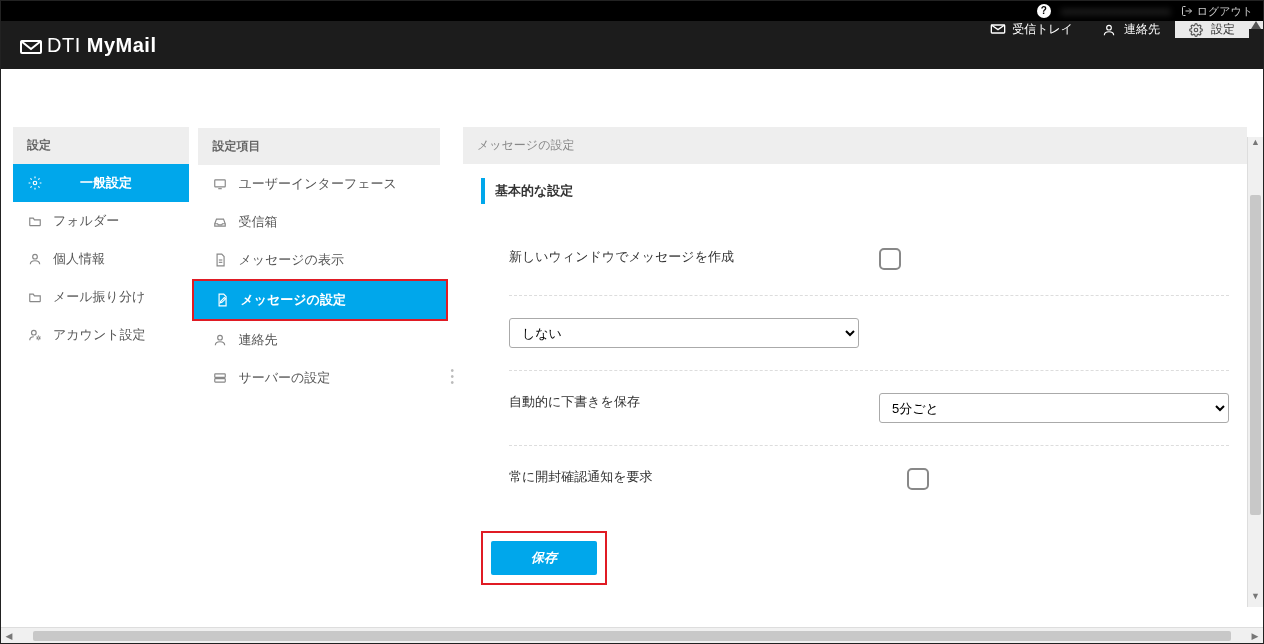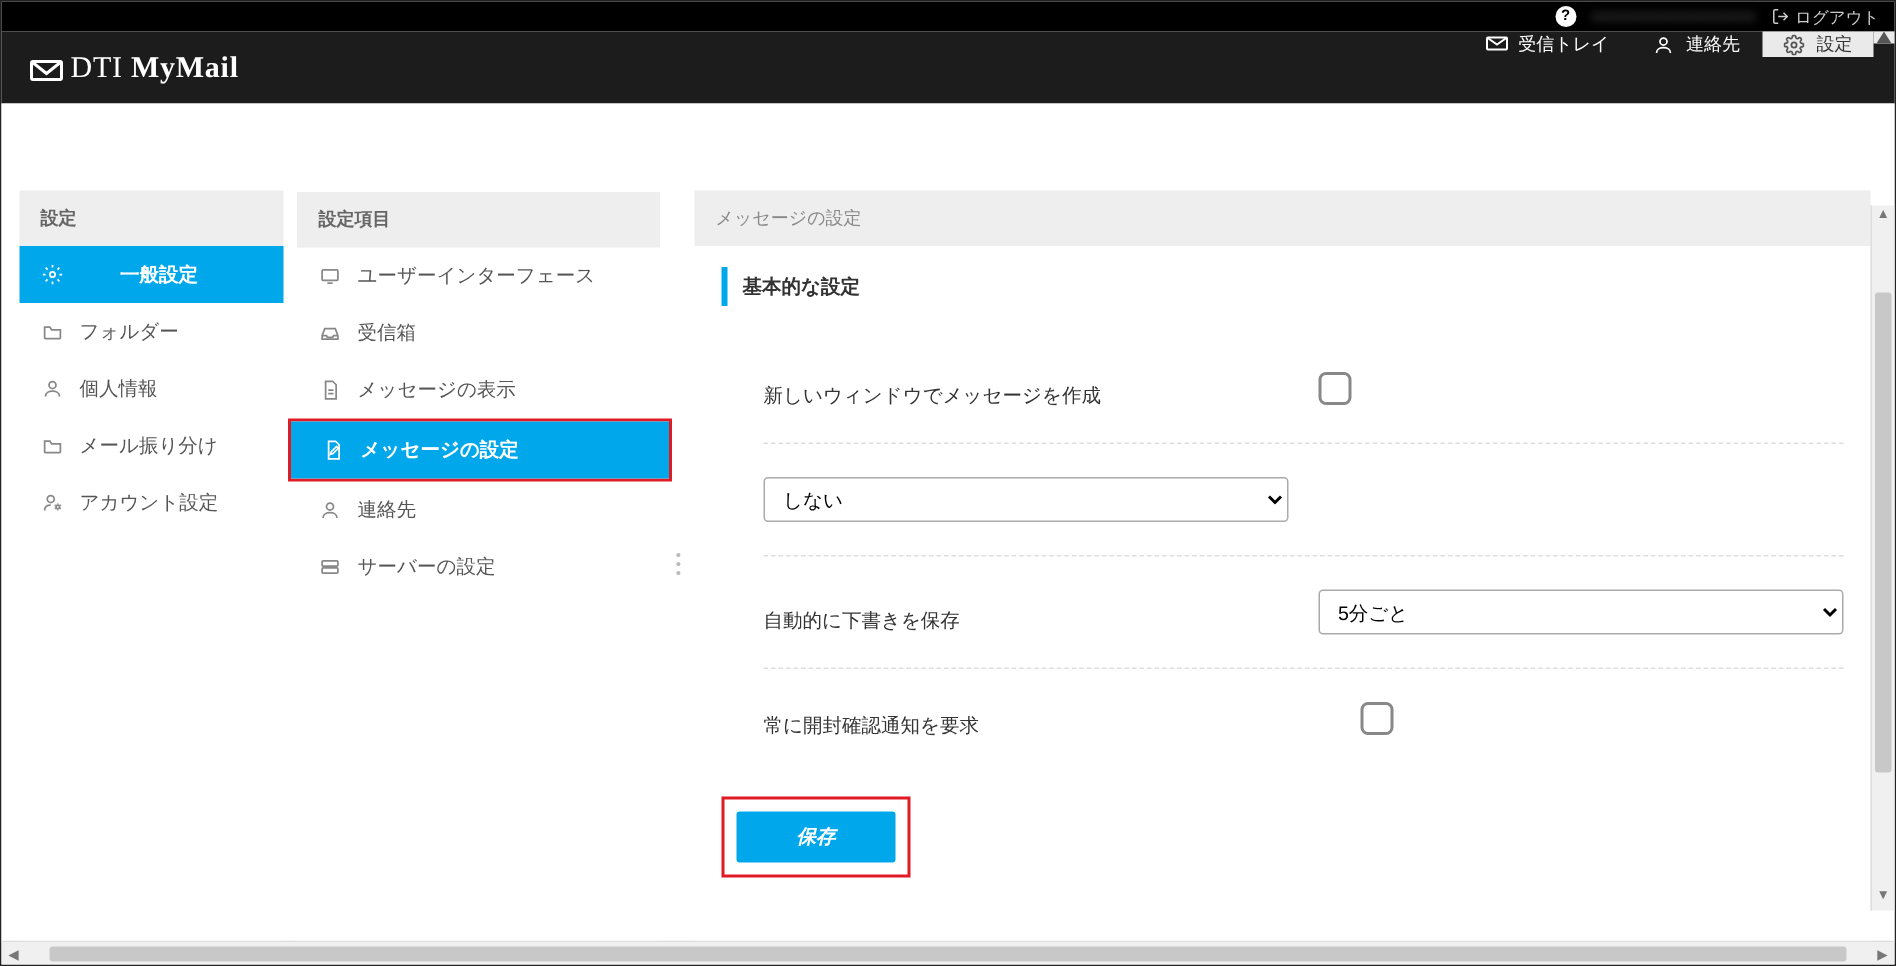"DTI MyMail" .logo { font-family: Liberation Serif, serif -> none }
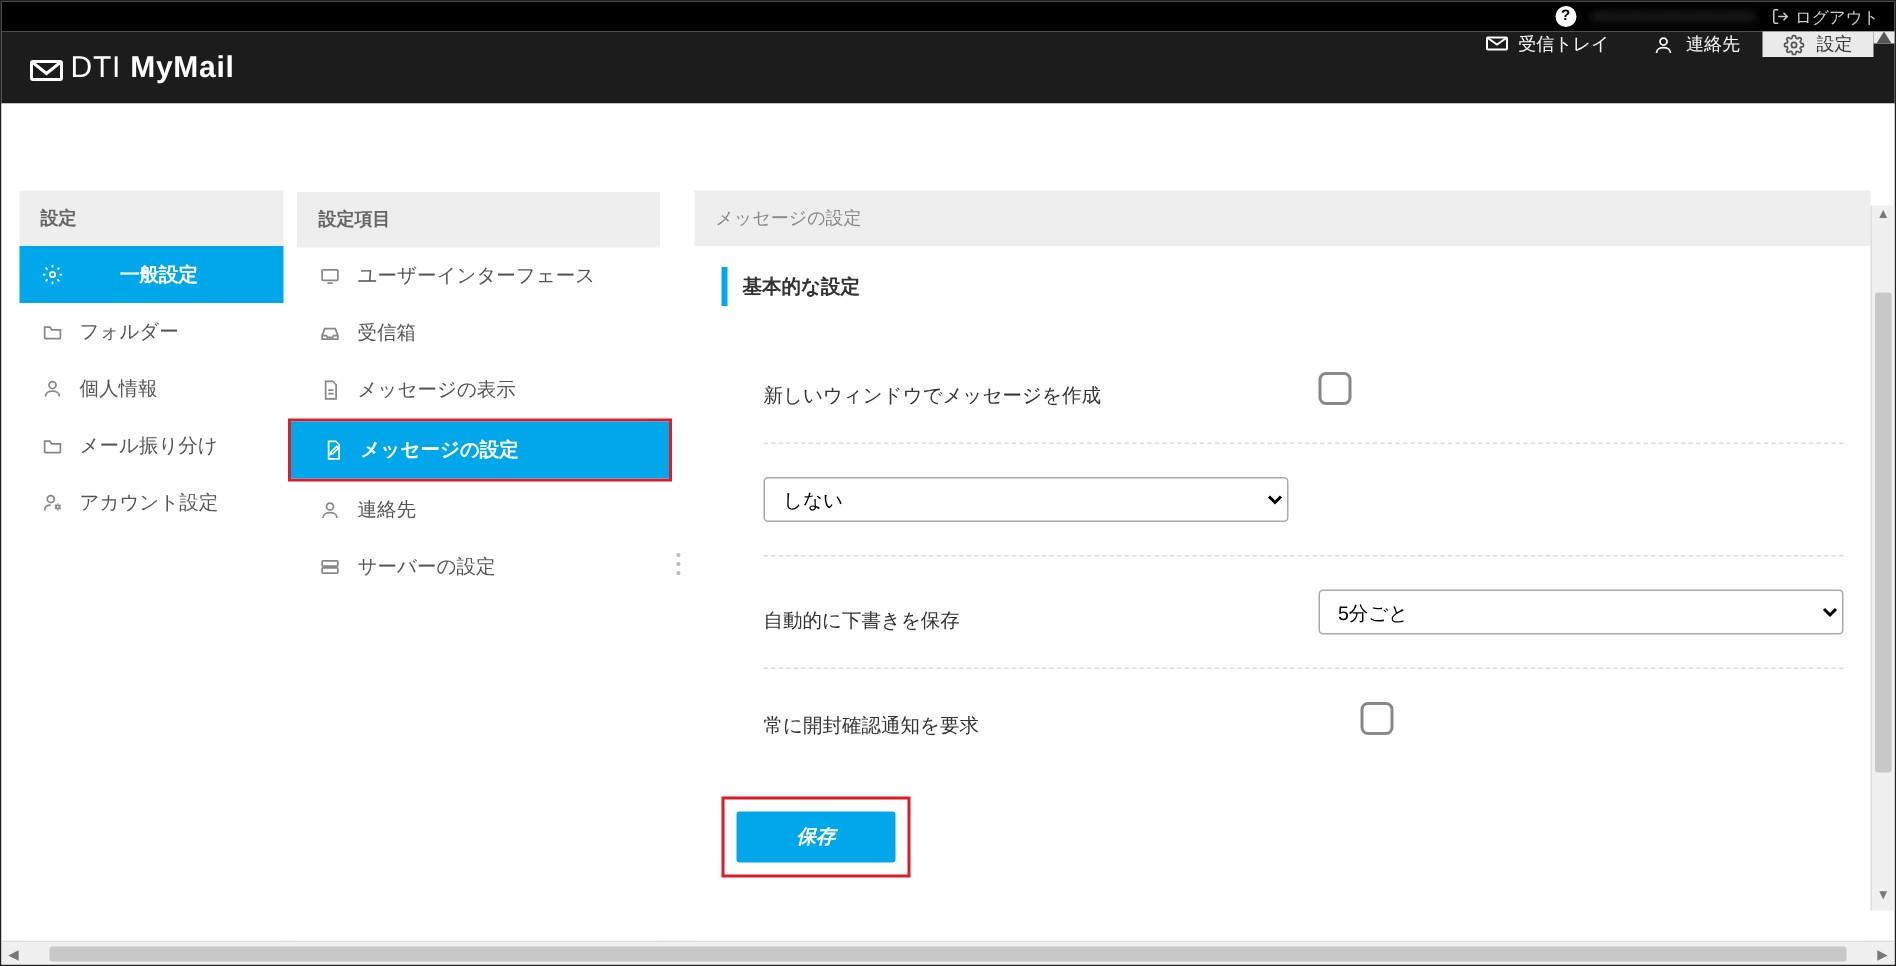"新しいウィンドウでメッセージを作成" .row { align-items: flex-end -> flex-start }
